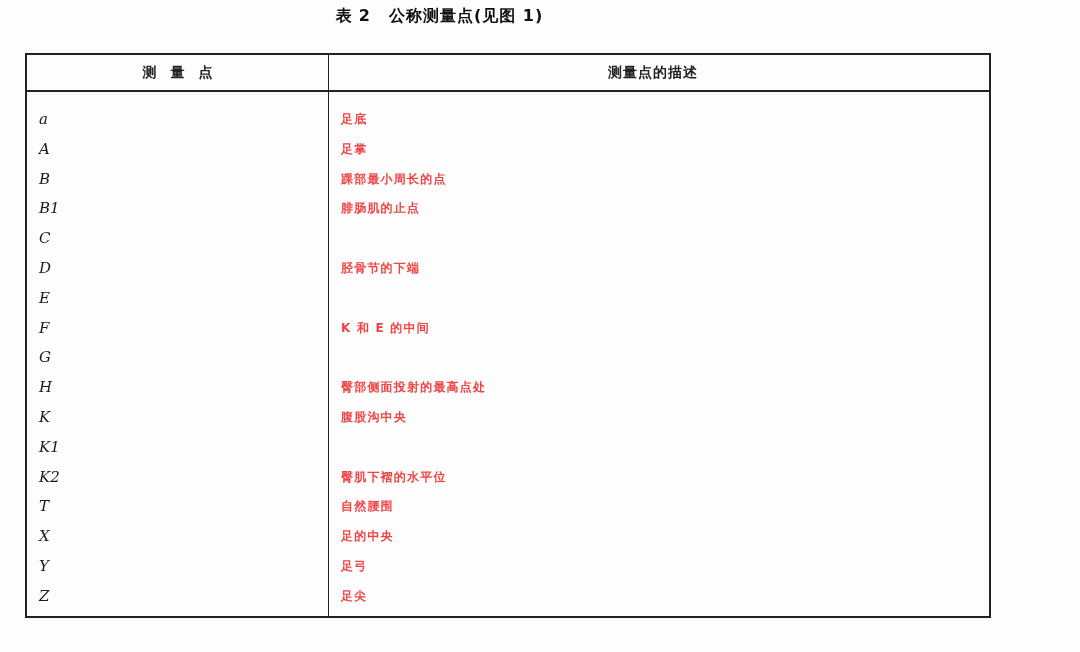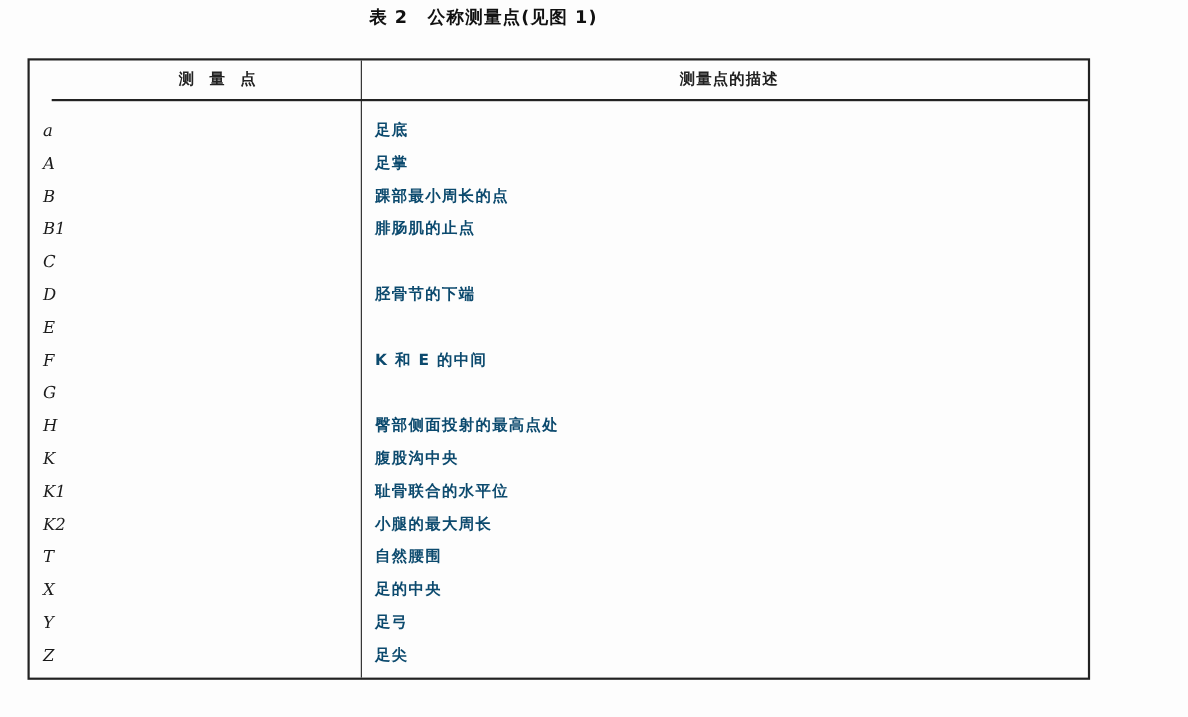"测量点" .header { margin-left: 20px -> none }
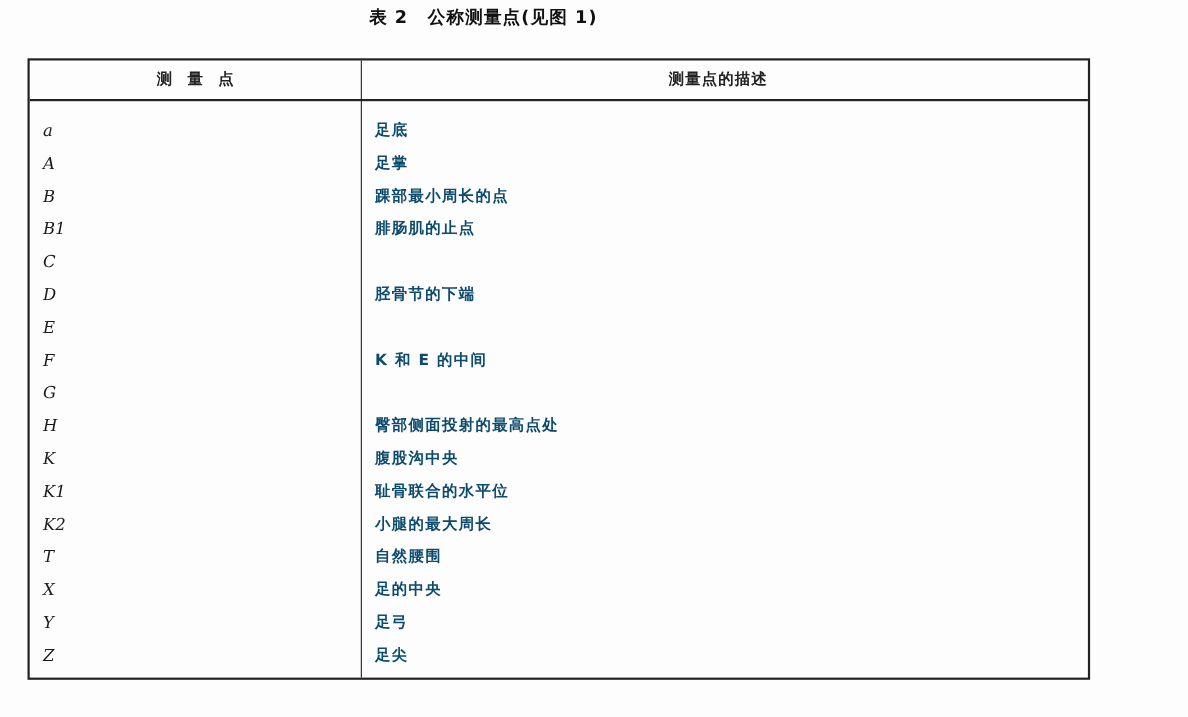"足底" .row .desc { color: #0c4a6e -> #ef4444; font-size: 14px -> 12px }
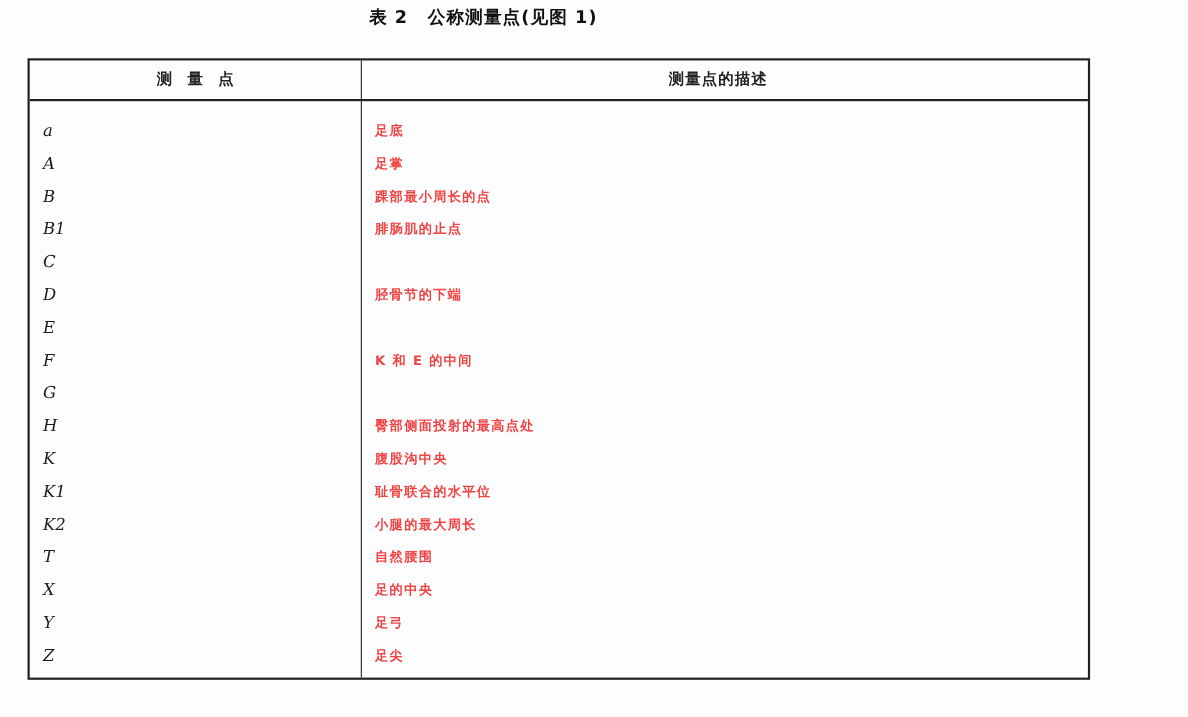"耻骨联合的水平位" span.desc { html: <span>耻骨联合的水平位</span> -> none }
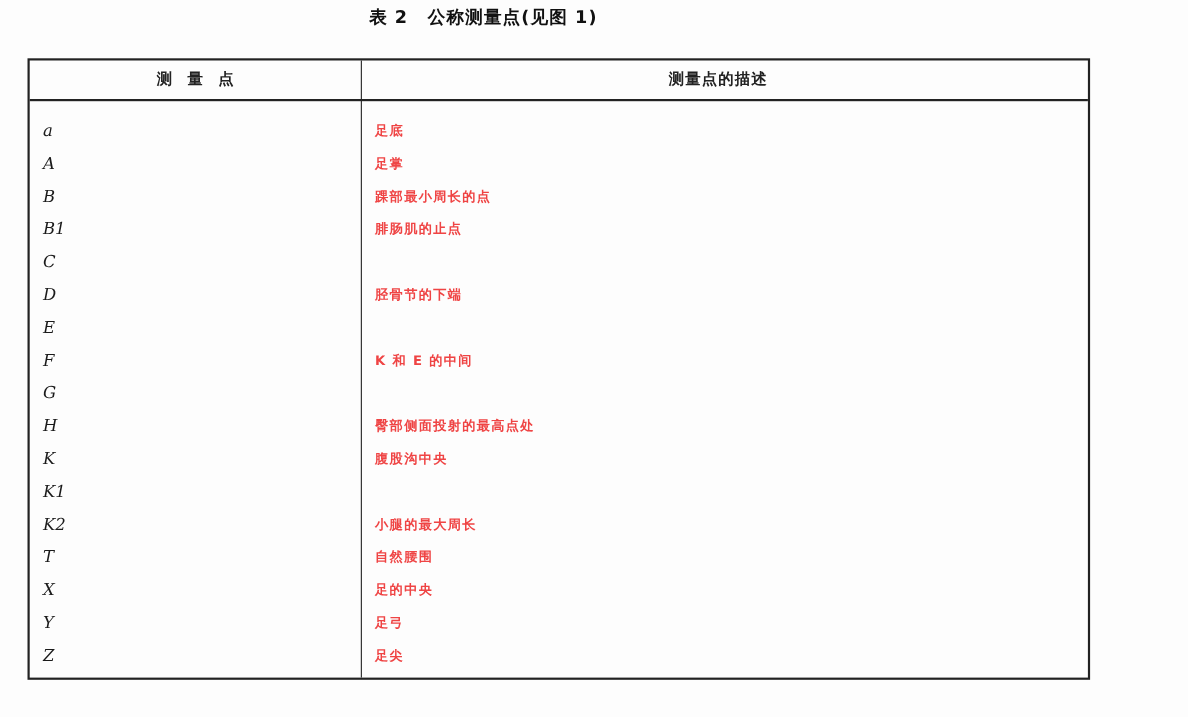"小腿的最大周长" span.desc { text: 小腿的最大周长 -> 臀肌下褶的水平位 }
